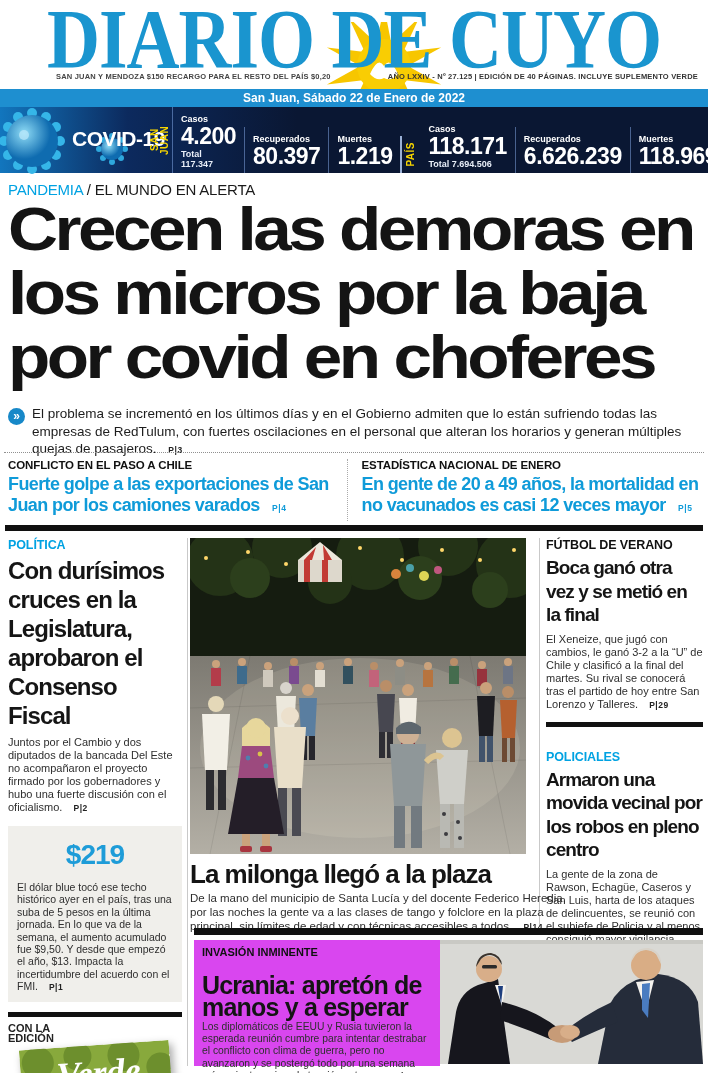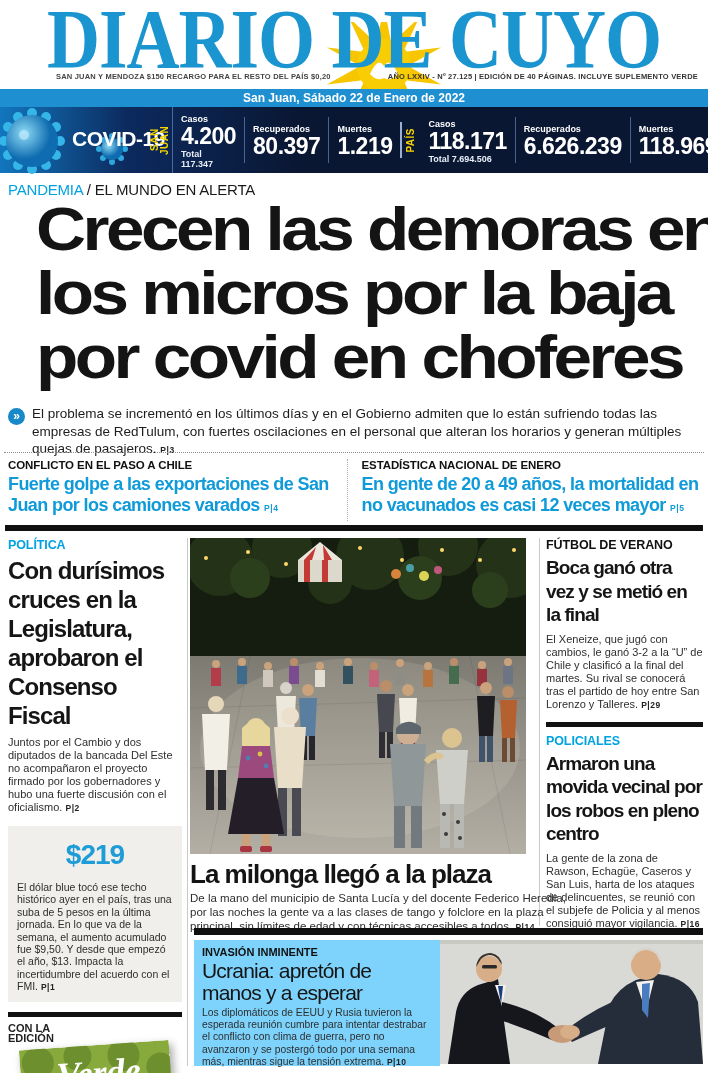"Casos" .cv-strip { align-items: center -> flex-end }
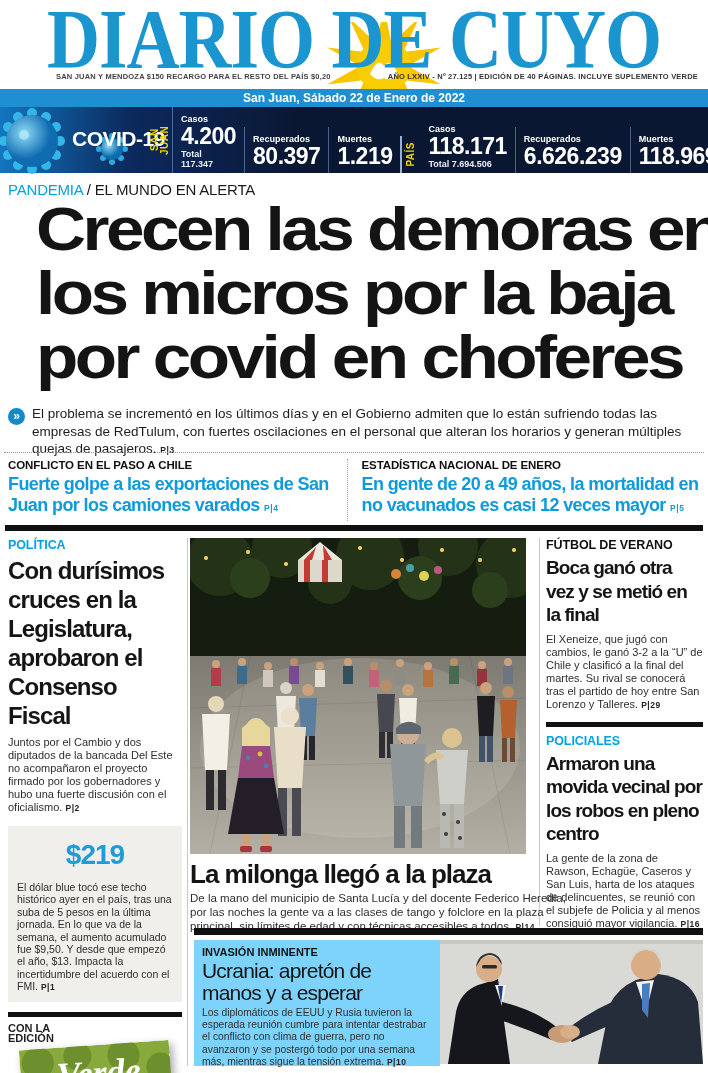"Crecen las demoras en" .headline { margin-left: 28px -> none }
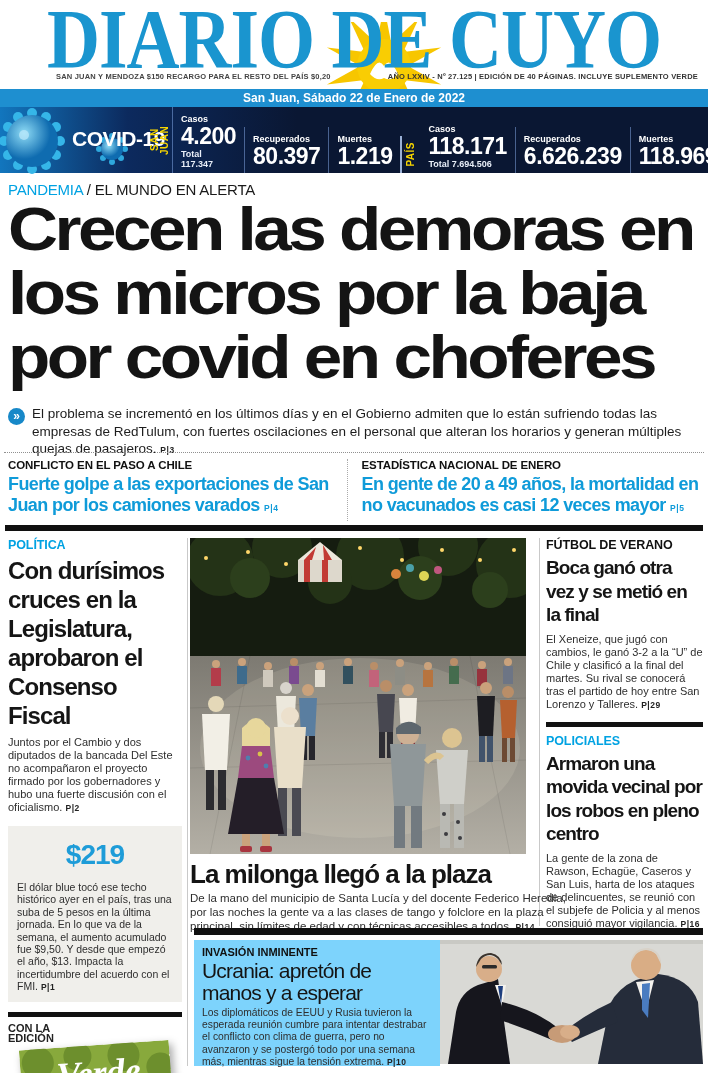"P|3" .pref { margin-left: none -> 8px }
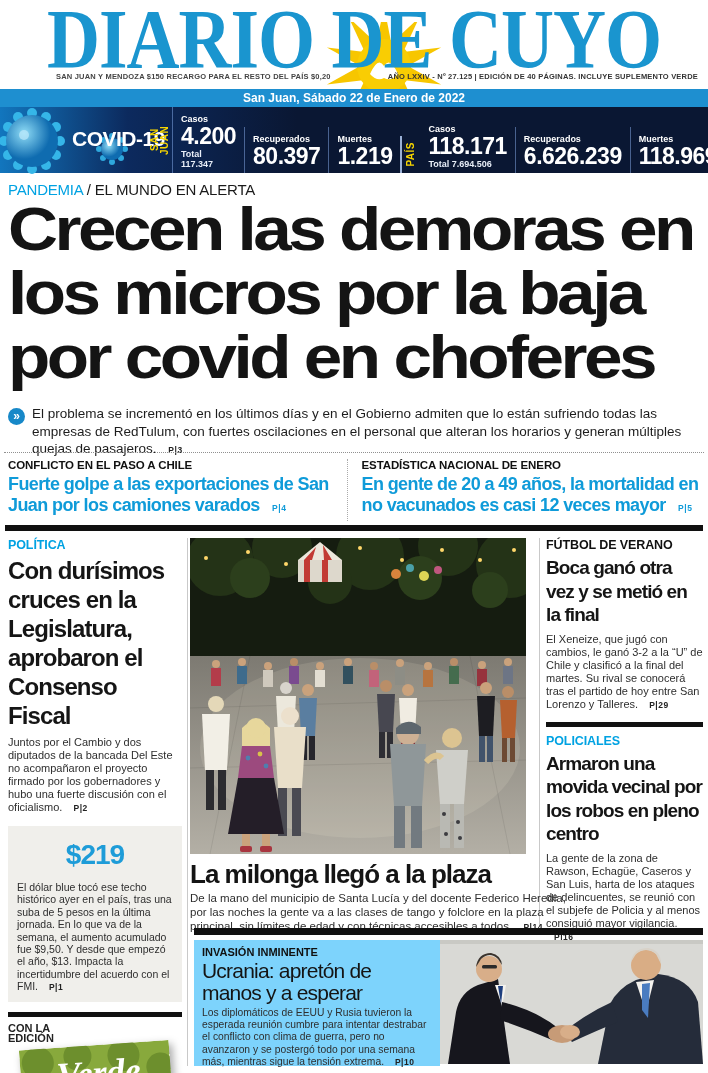"POLICIALES" div.kicker { margin-top: 7px -> 23px }
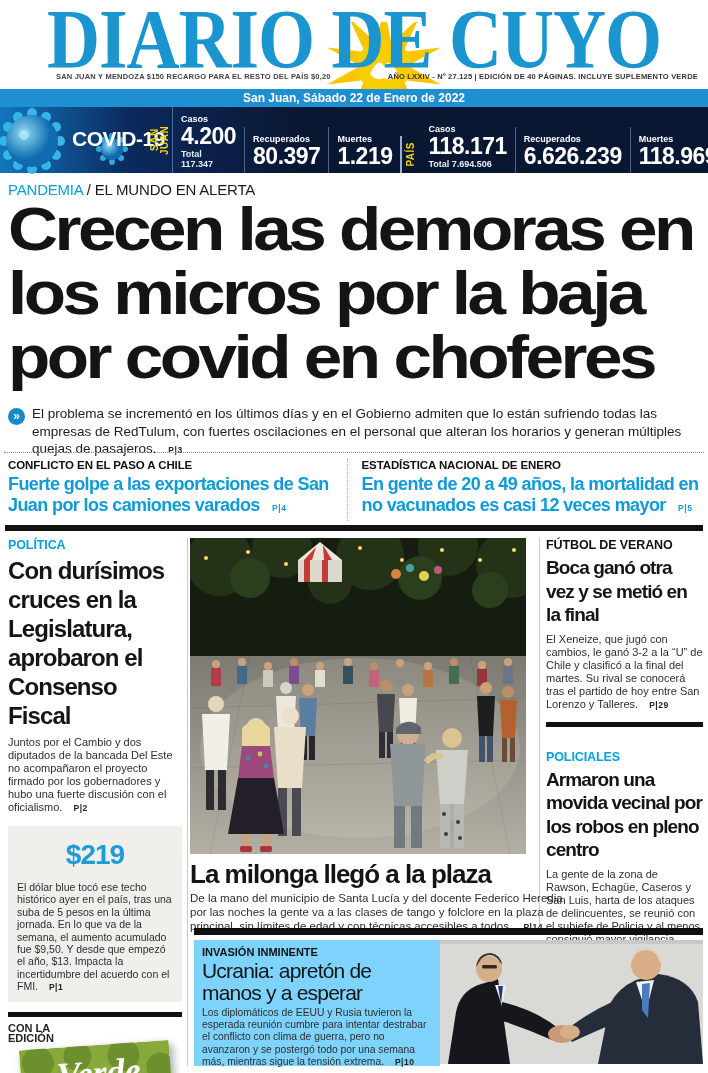"INVASIÓN INMINENTE" .ua-box { background: #7dd3fc -> #d946ef }
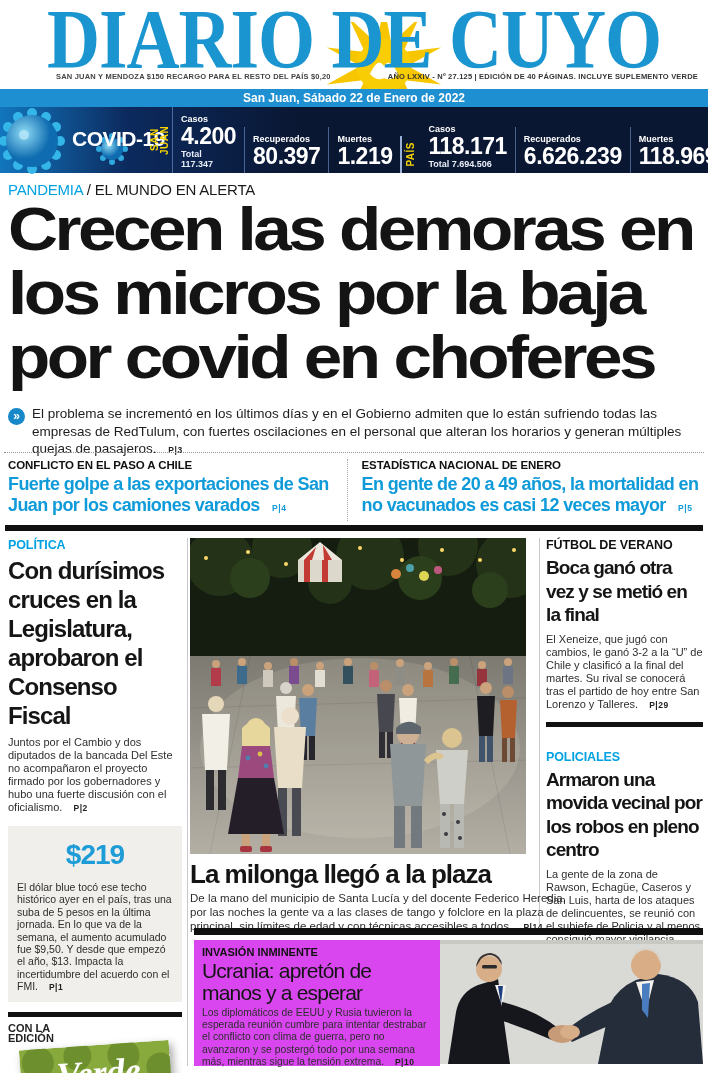"Ucrania: apretón de manos y" .ua-hl { font-size: 21px -> 25px; font-weight: 400 -> 700; margin: 2px 0 3px 0 -> 16px 0 3px 0 }
